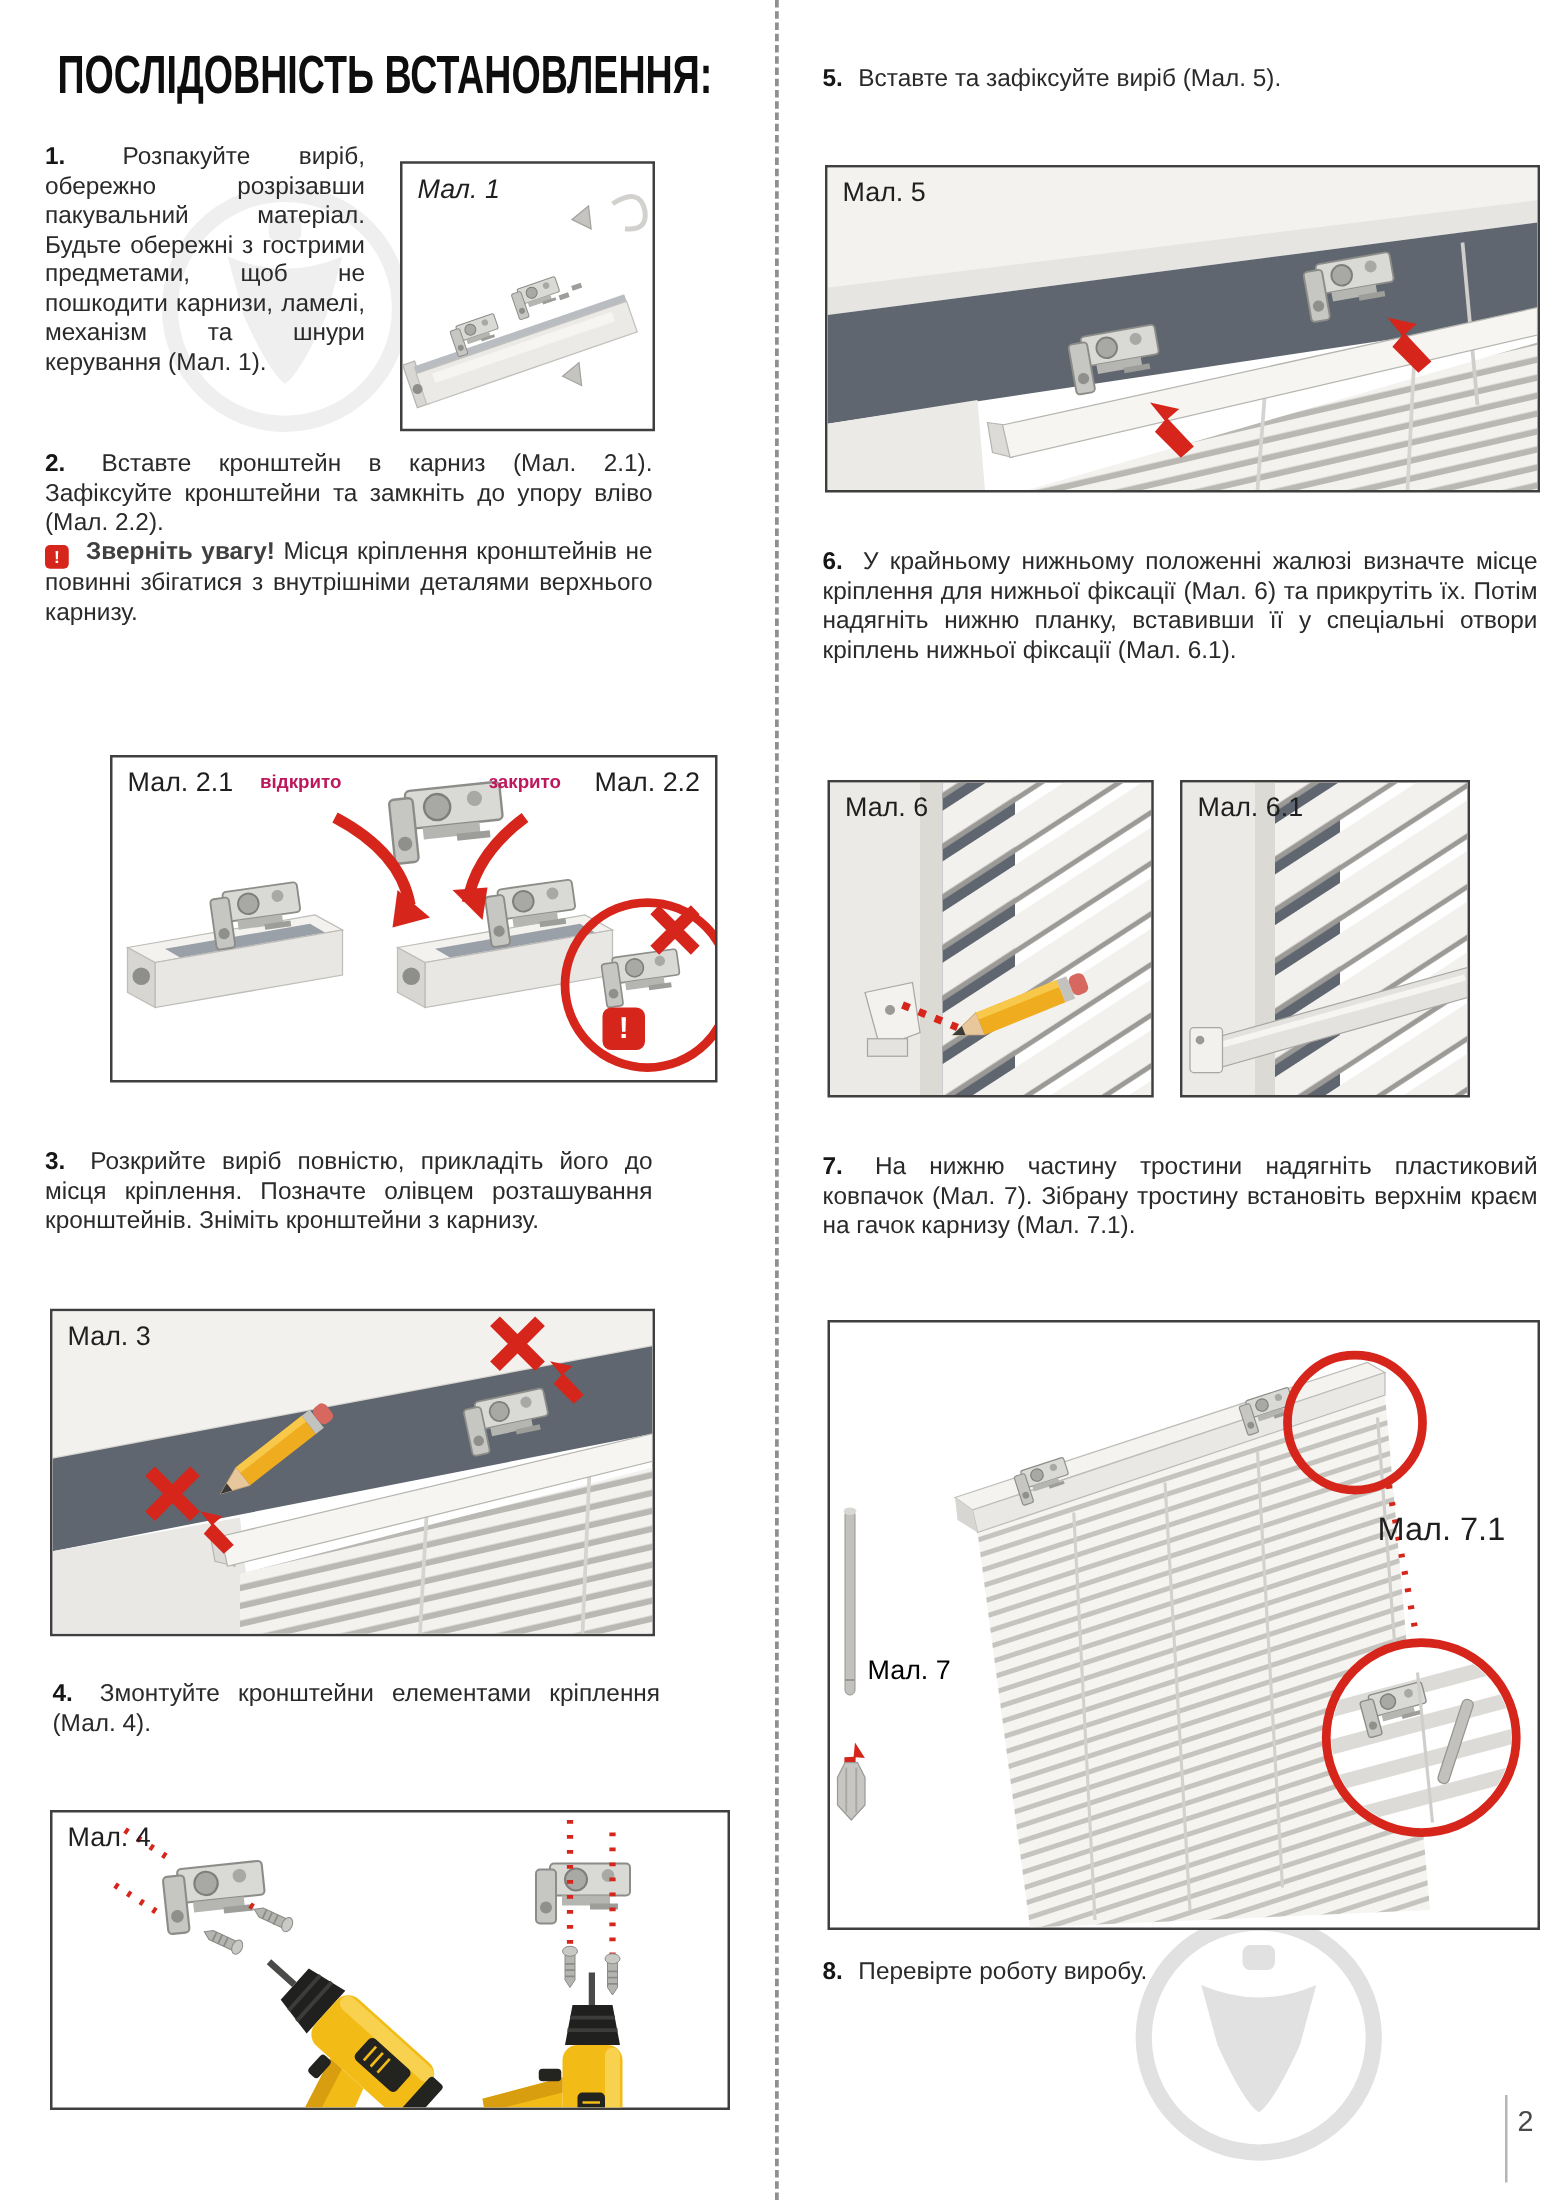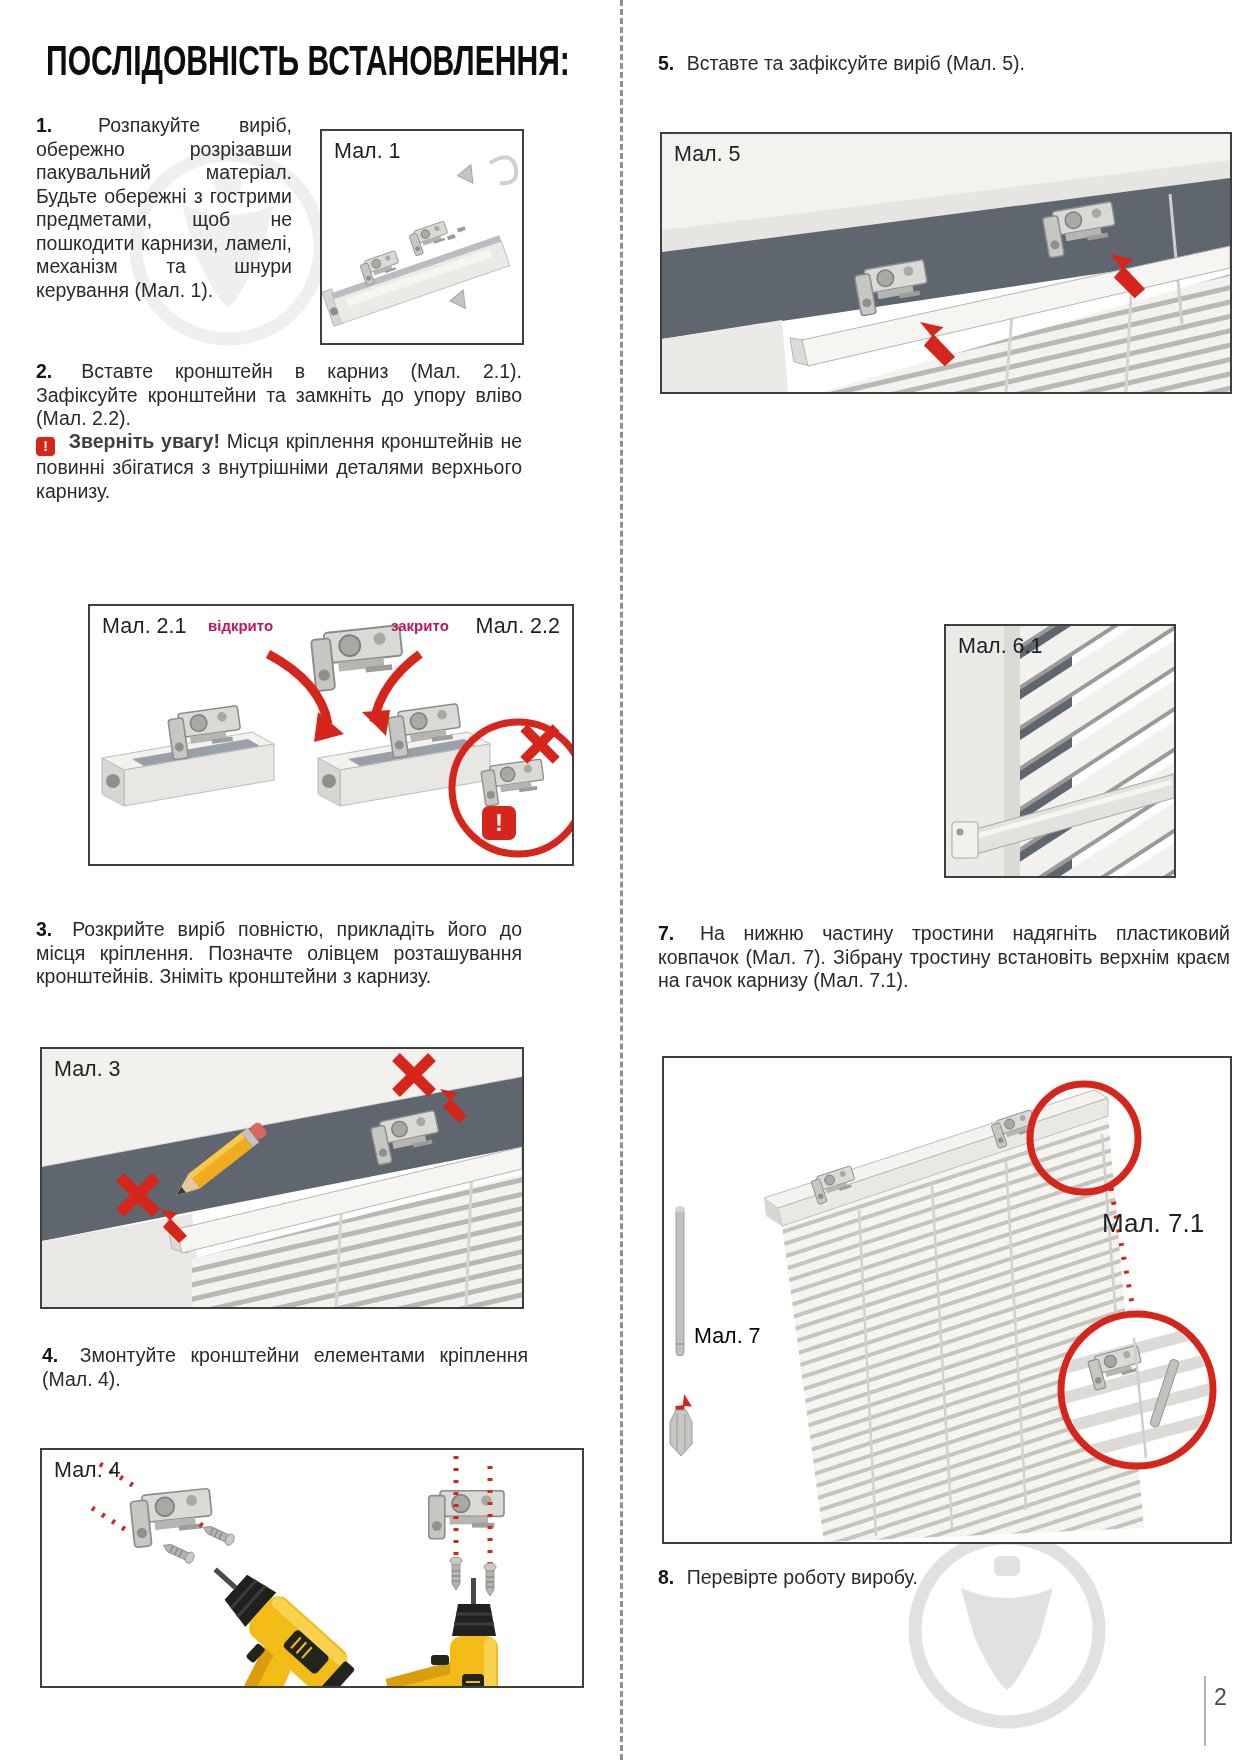"Мал. 1" div.fig { font-style: none -> italic }
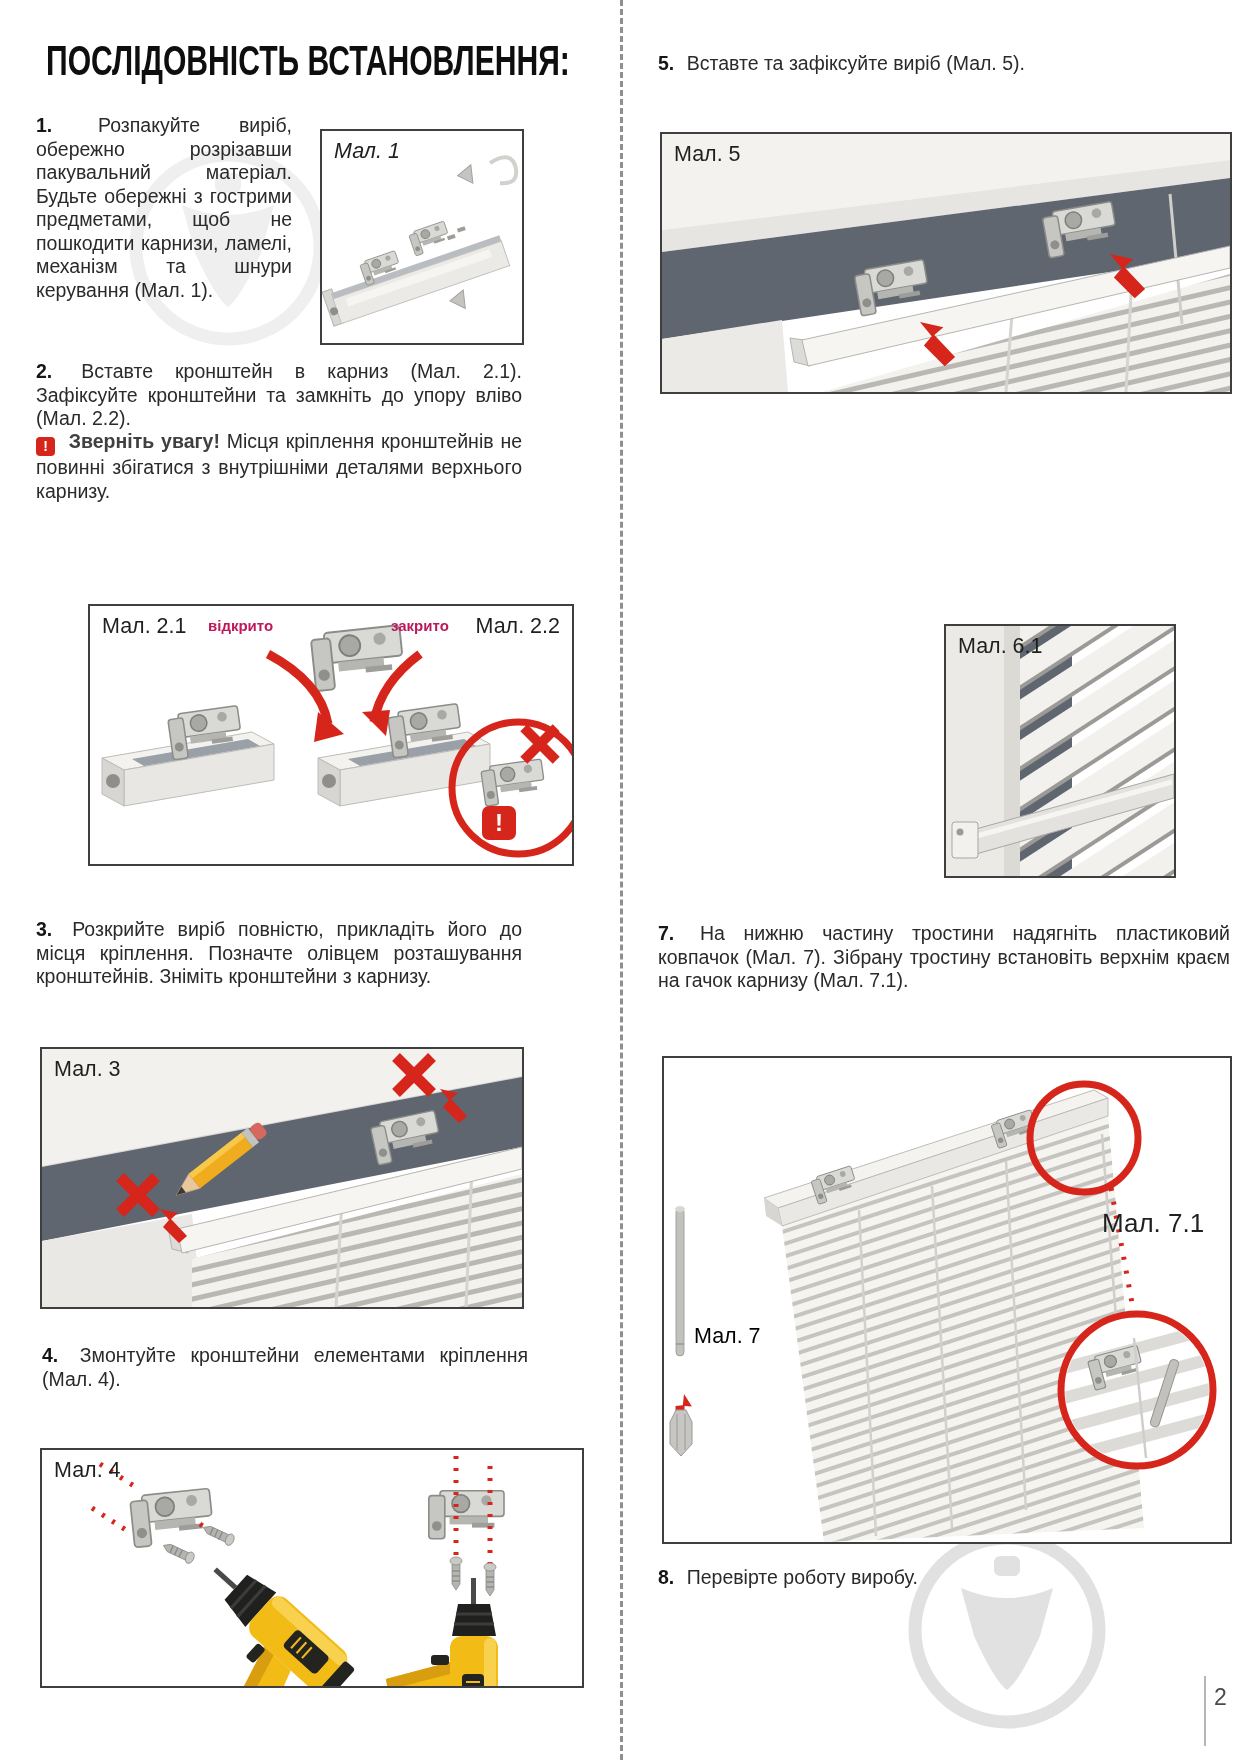"6. У крайньому нижньому положенні" p.step { html: none -> <p> <span>6.</span> <span>У крайньому нижньому положенні жалюзі визначте місце кріплення для нижньої фіксації (Мал. 6) та прикрутіть їх. Потім надягніть нижню планку, вставивши її у спеціальні отвори кріплень нижньої фіксації (Мал. 6.1).</span> </p> }
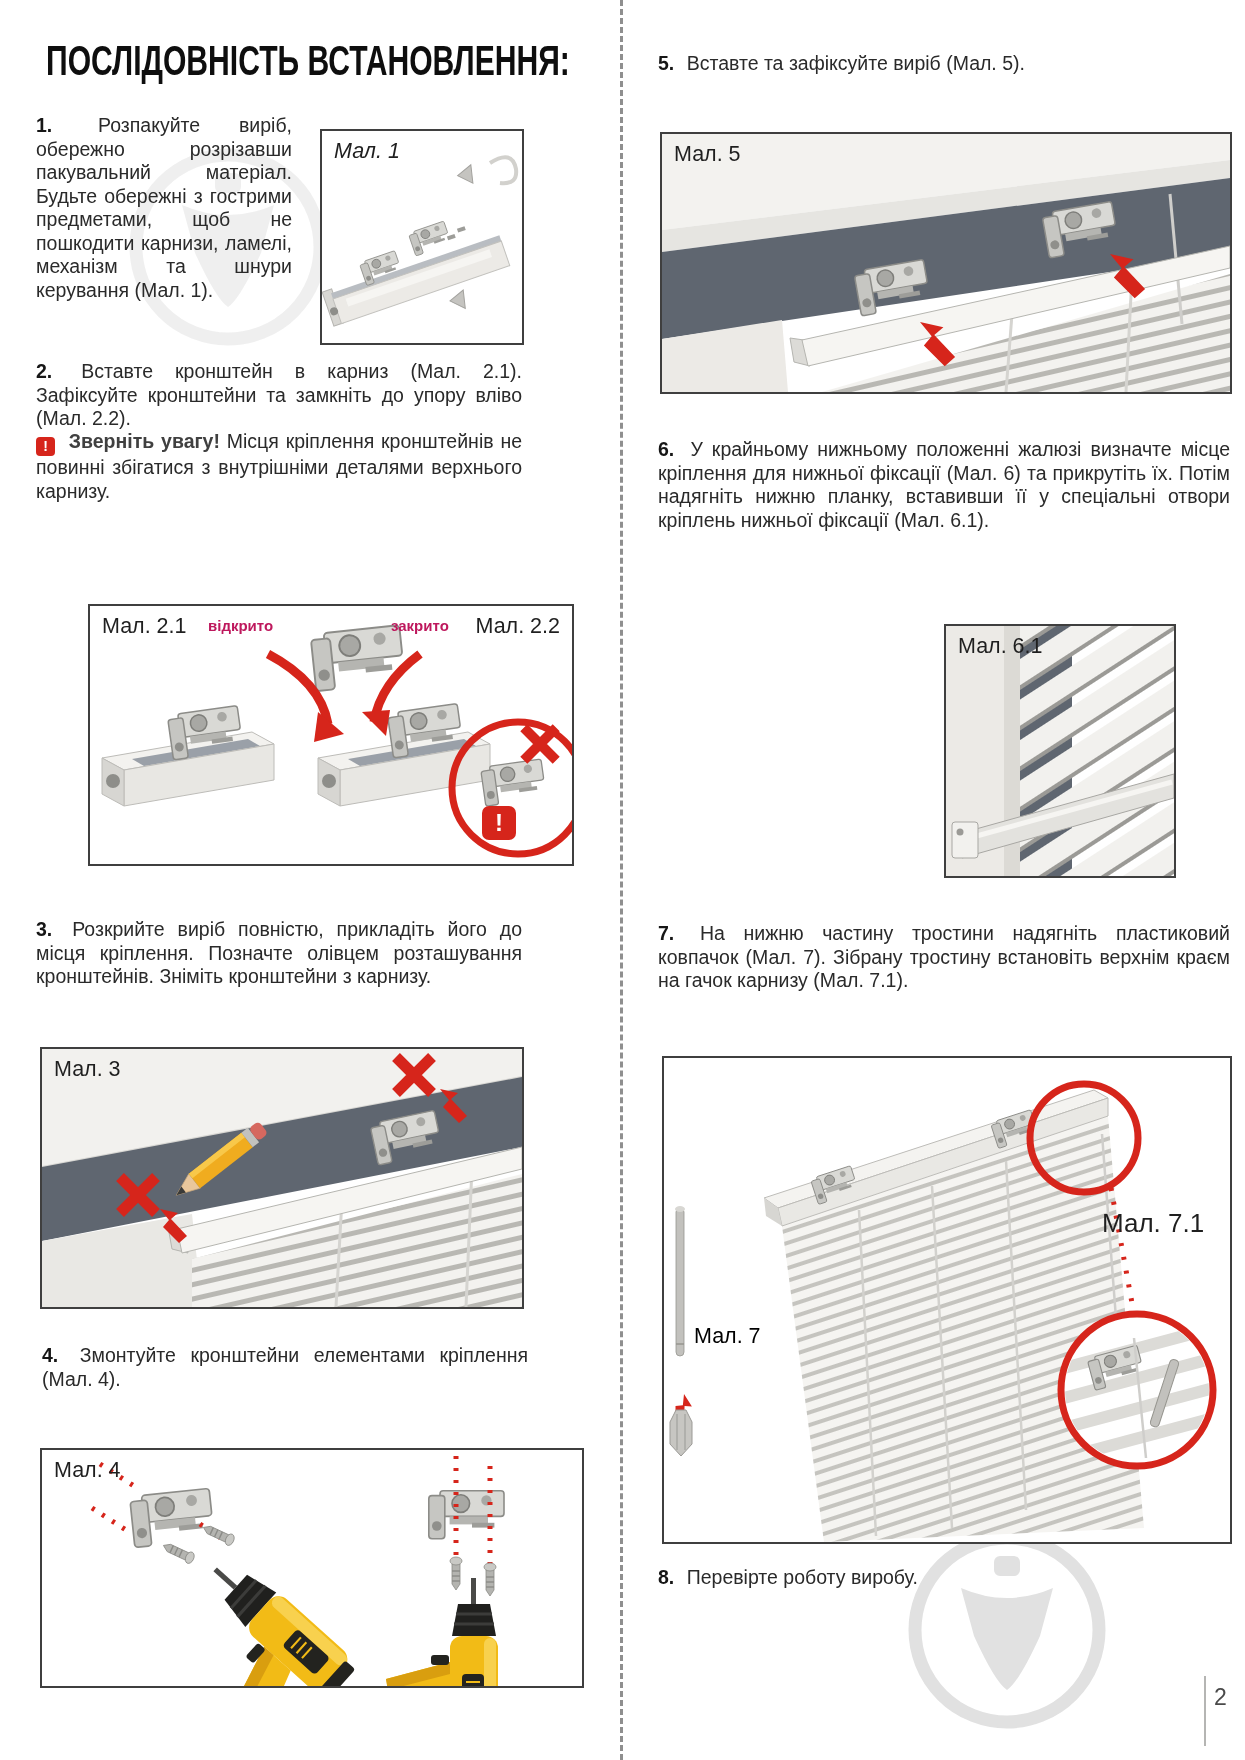"Мал. 6" div.fig { html: none -> <div> <div>Мал. 6</div> <svg> <rect></rect> <rect></rect> <rect></rect> <rect></rect> <polygon></polygon> <rect></rect> <circle></circle> <line></line> <g> <use></use> </g> </svg> </div> }
